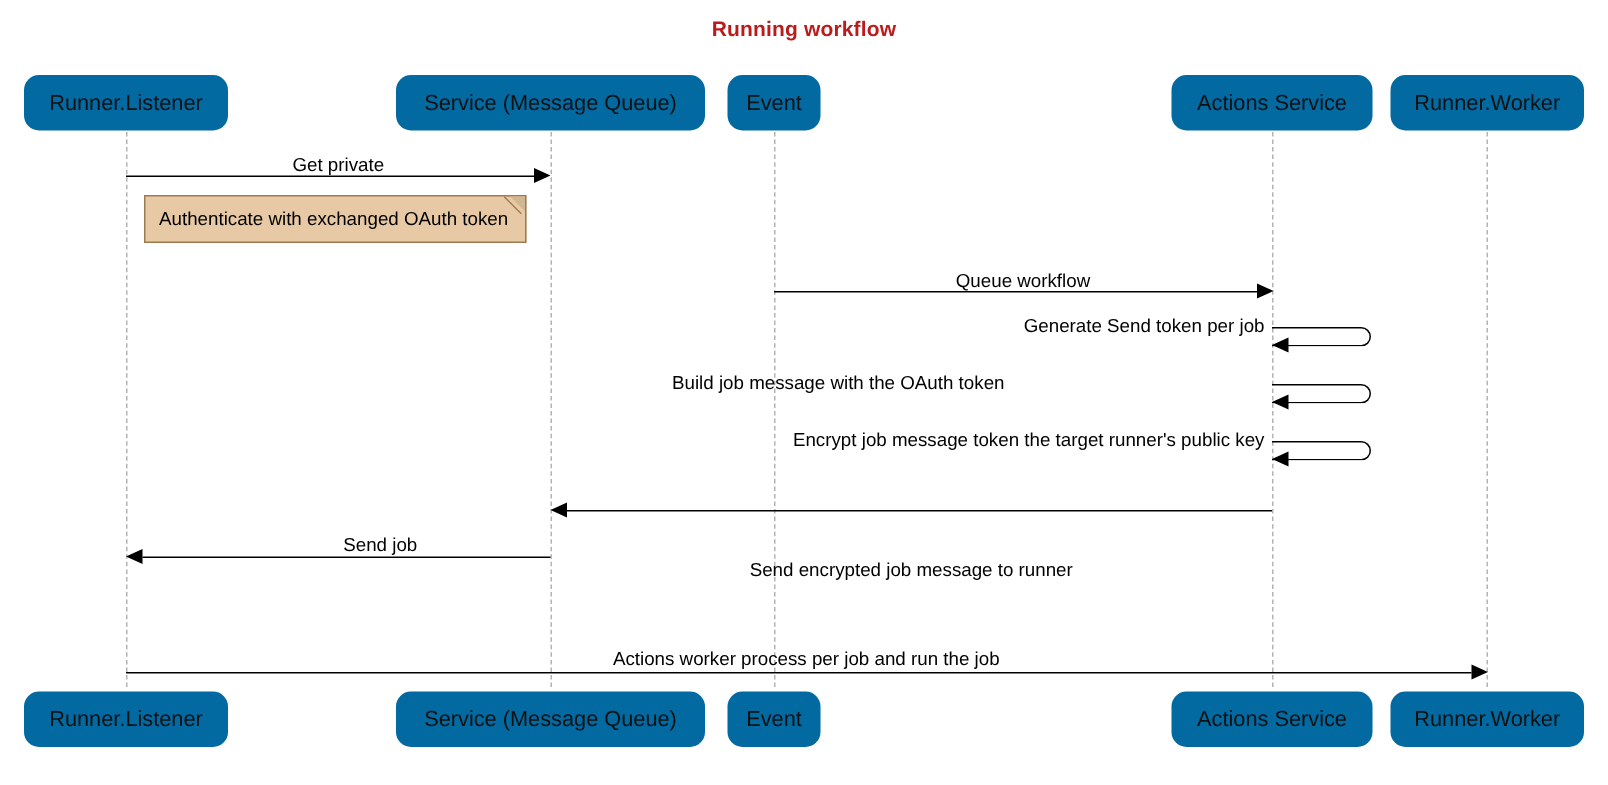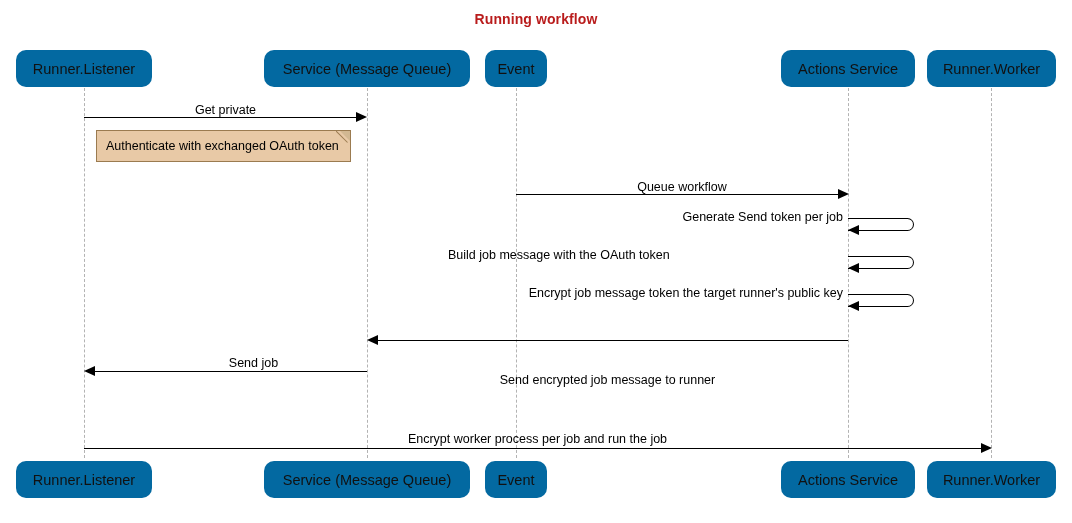"Encrypt worker process per job" div.msg-label { text: Encrypt -> Actions }
